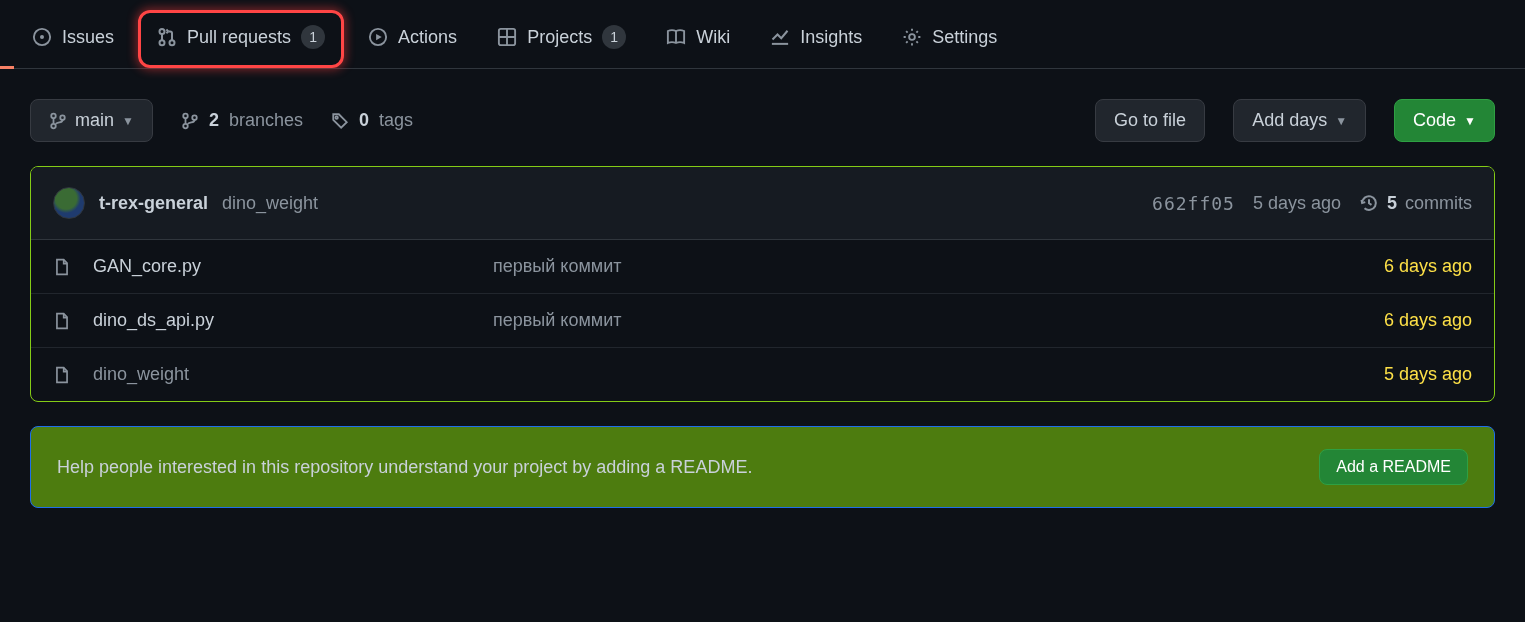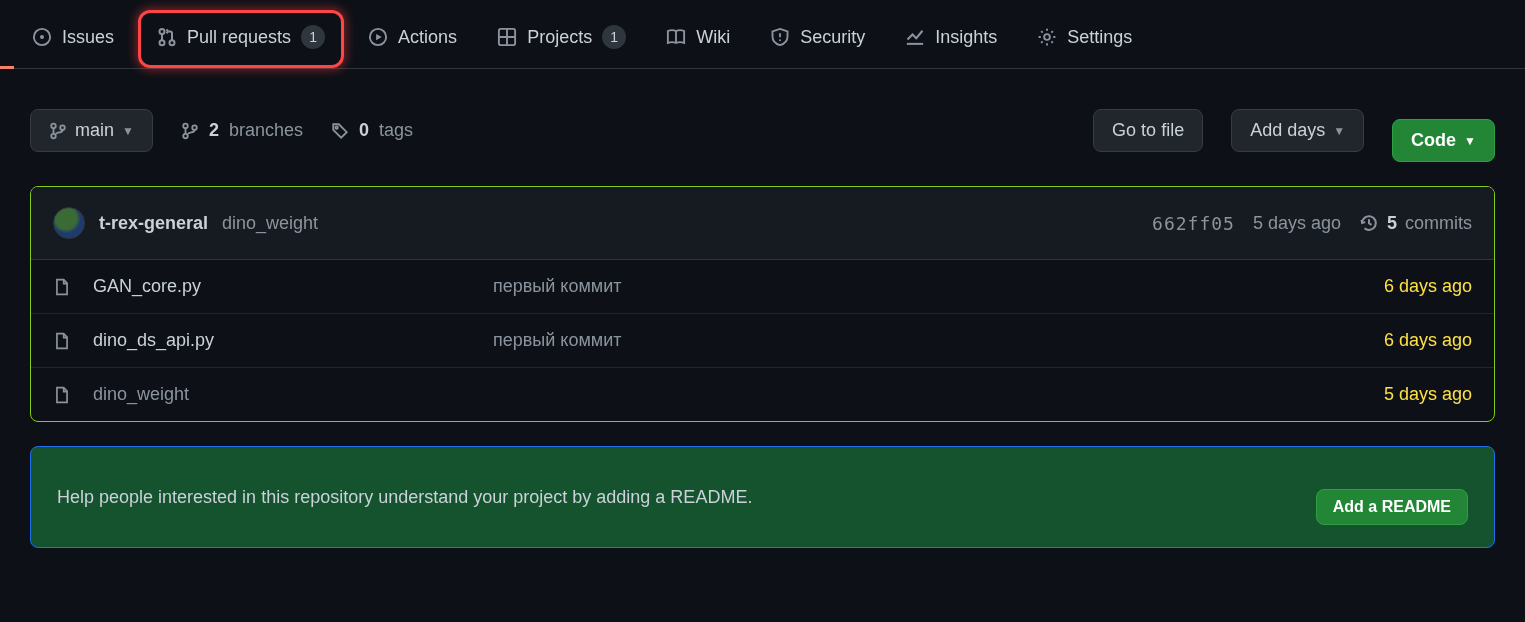"Security" div.nav-item { html: <div> <span> <svg> <path></path> <path></path> <circle></circle> </svg> </span> <span>Security</span> </div> -> none }
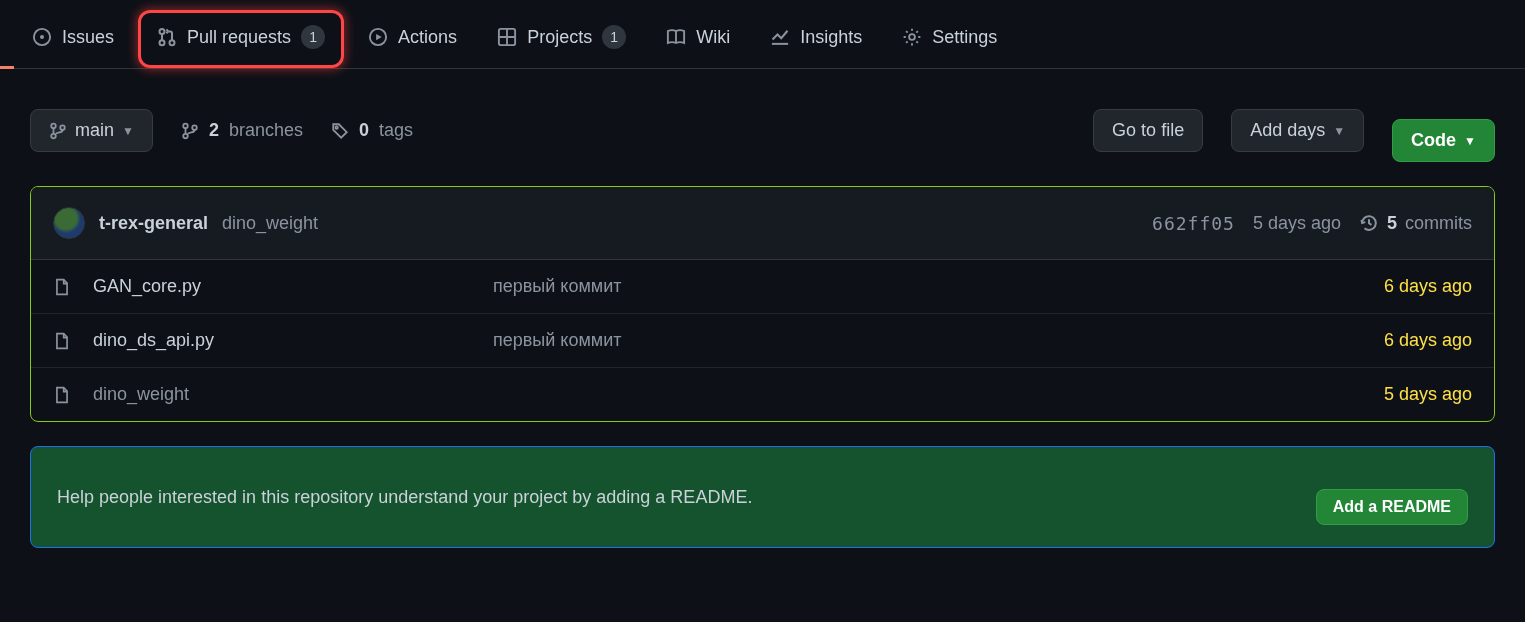"Code" .btn.green { font-weight: 700 -> 400; margin-top: 20px -> none }
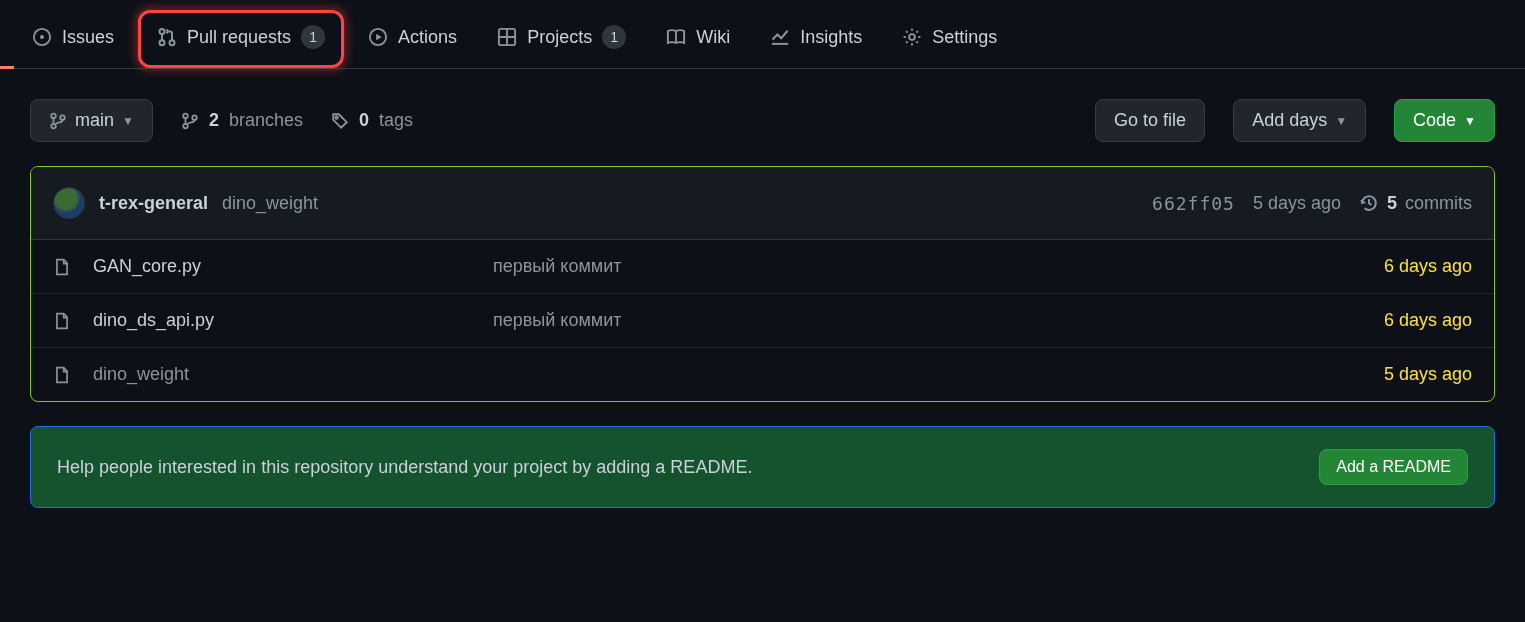"Help people interested in this" .readme-banner { background: #14532d -> #4d7c0f }
